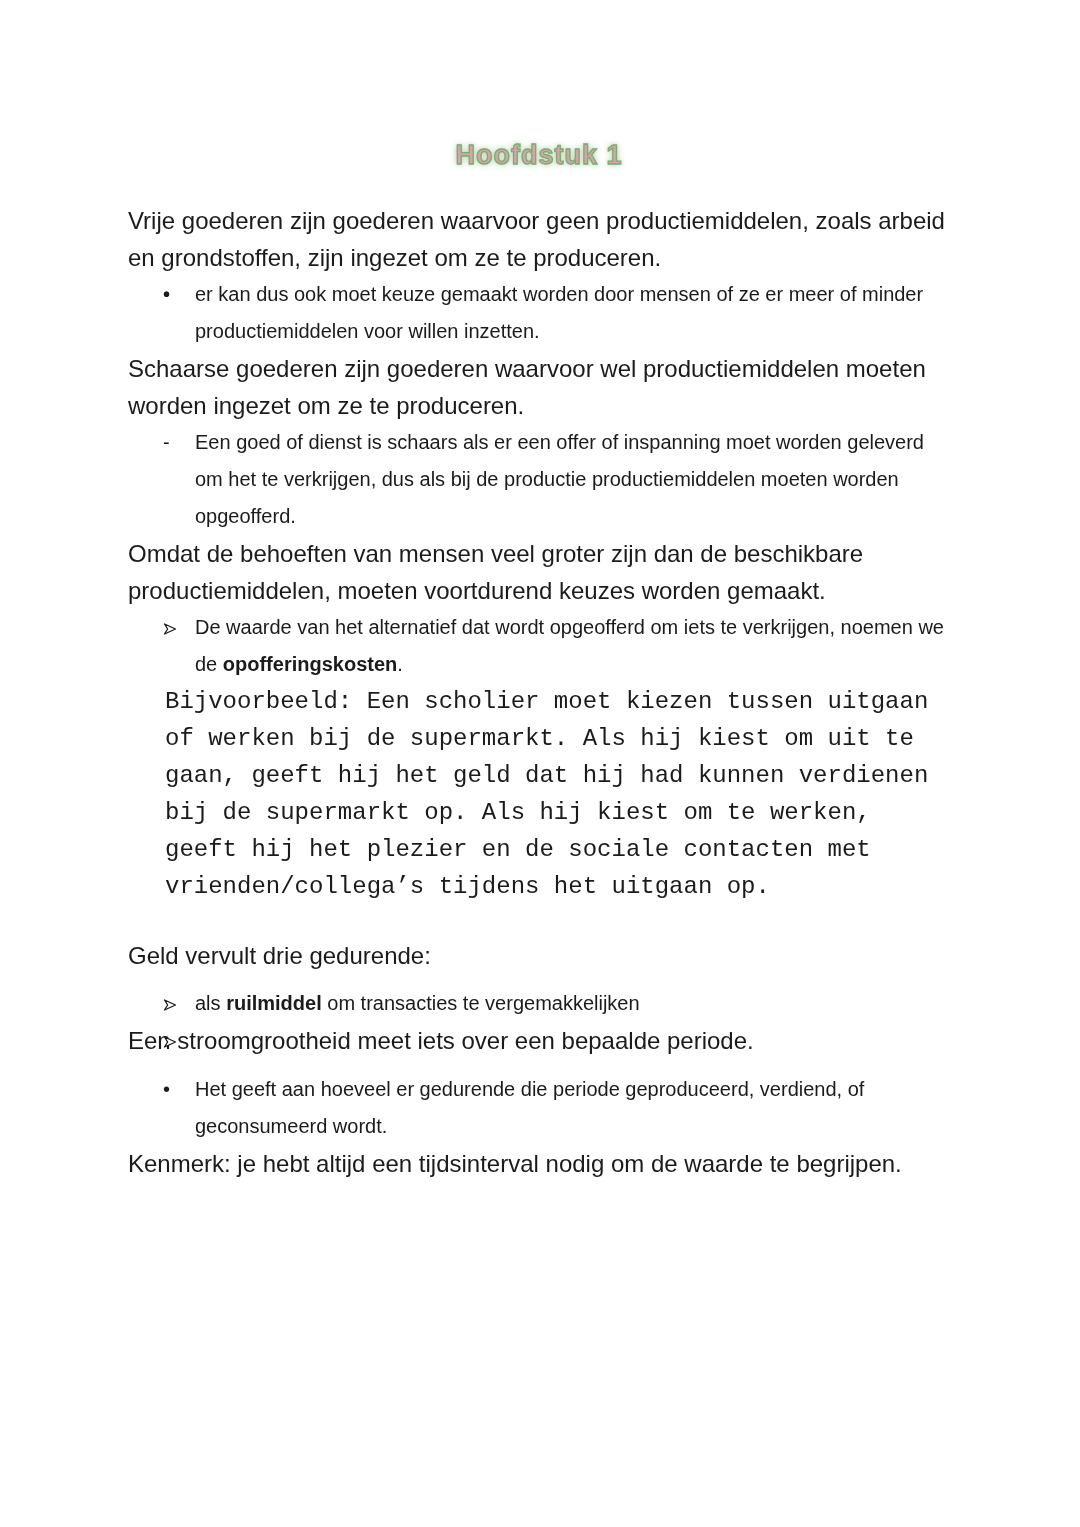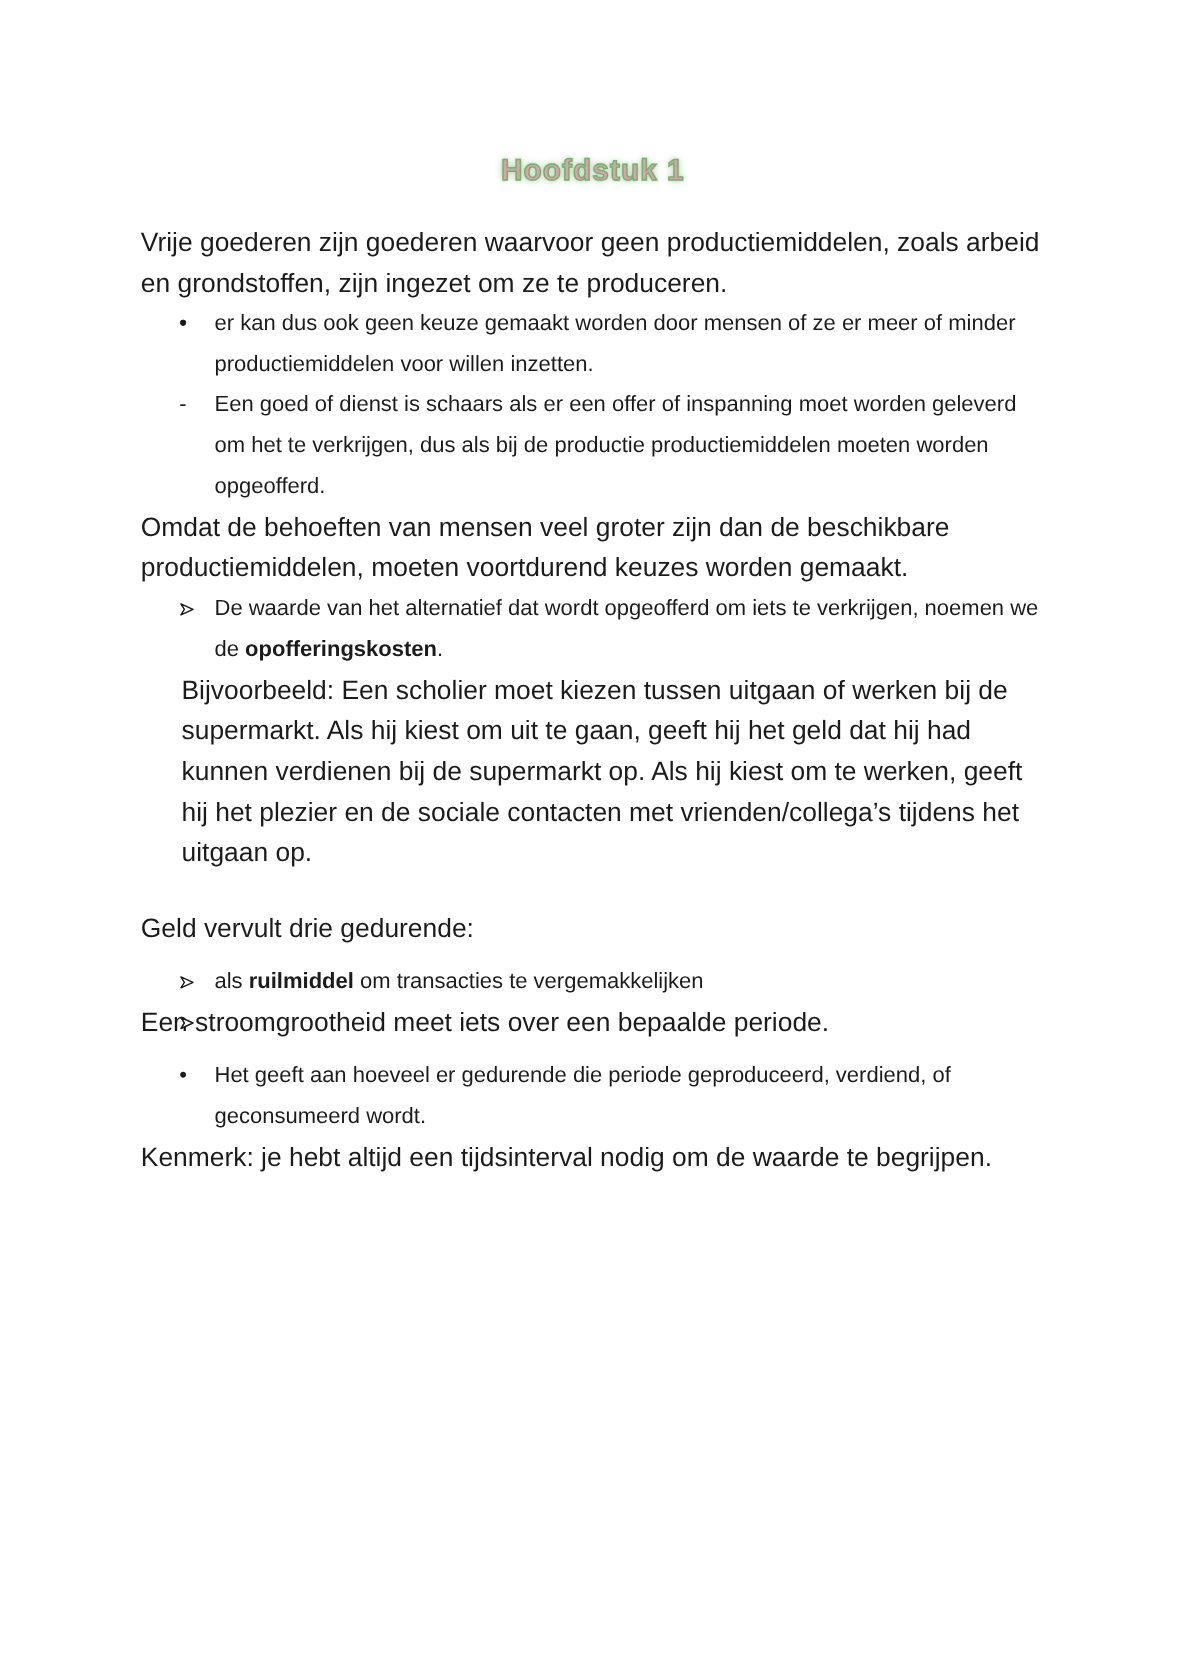"er kan dus ook geen" span { text: geen -> moet }
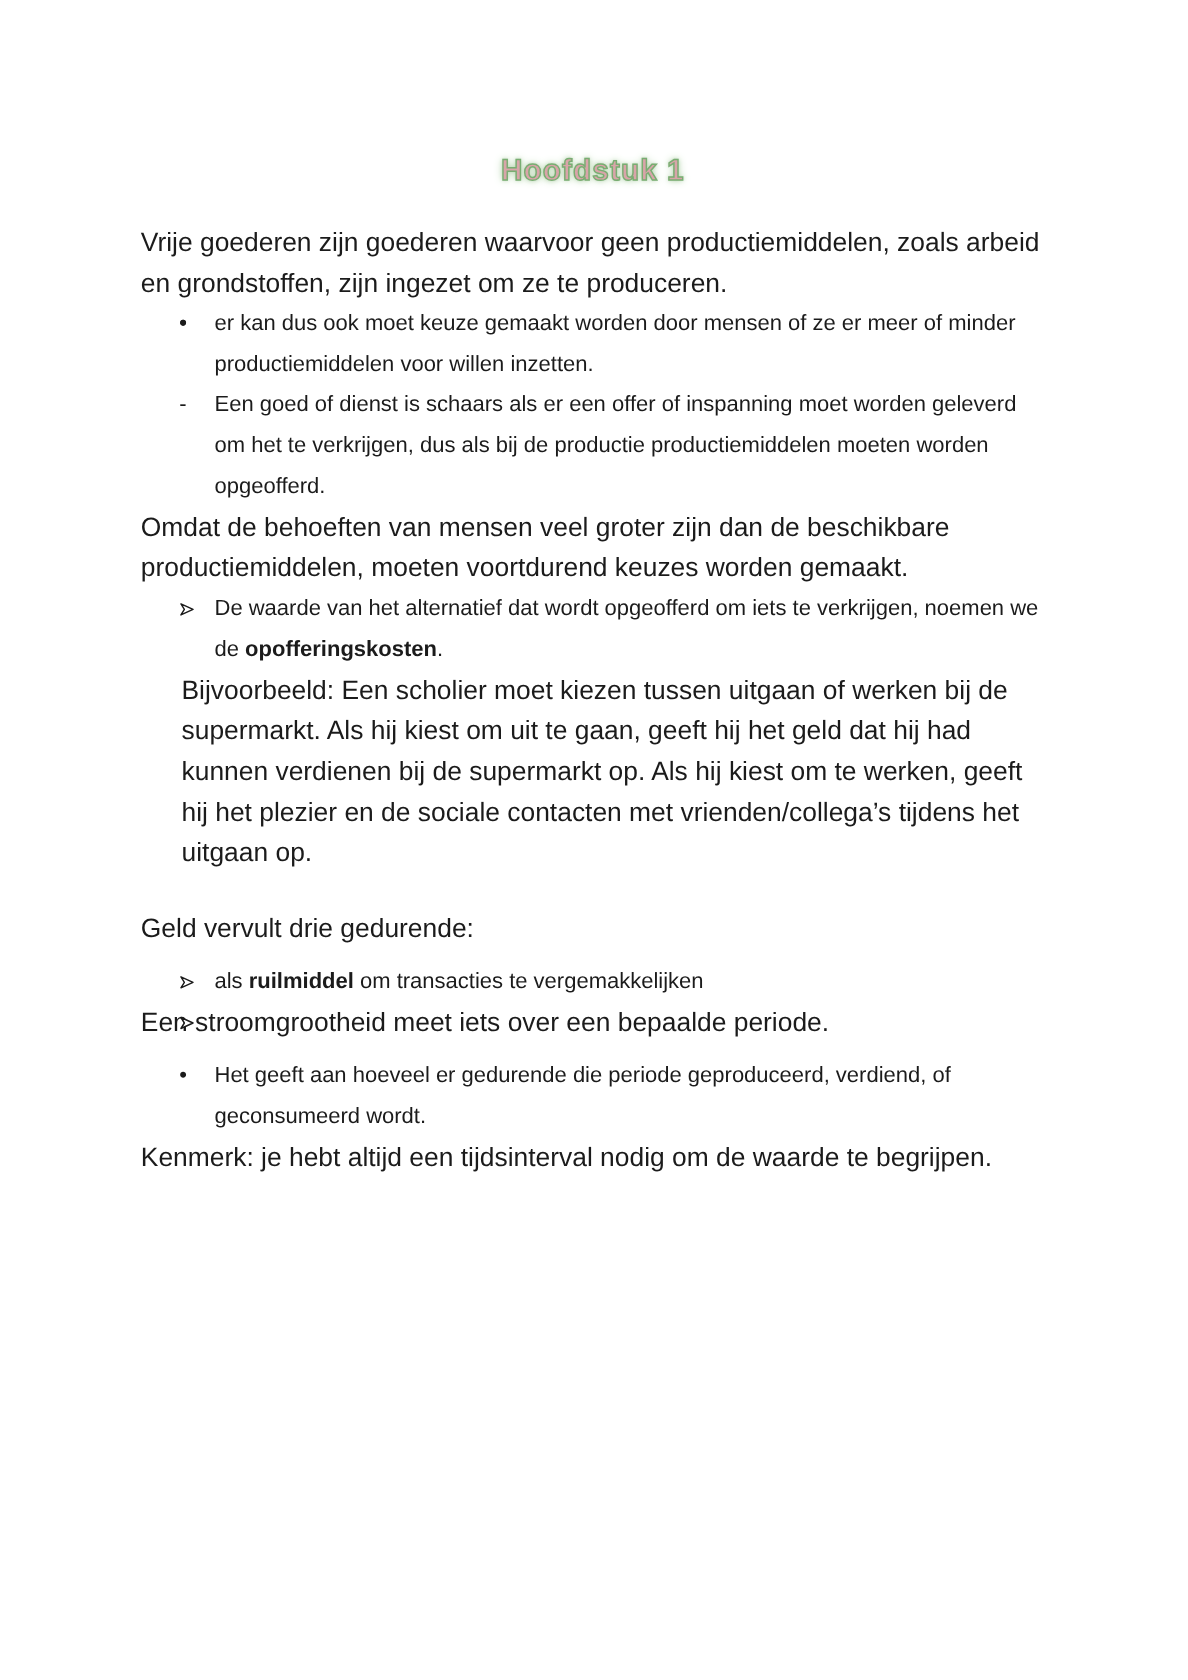"Schaarse goederen zijn goederen waarvoor" p.para { html: none -> <p>Schaarse goederen zijn goederen waarvoor wel productiemiddelen moeten worden ingezet om ze te produceren.</p> }
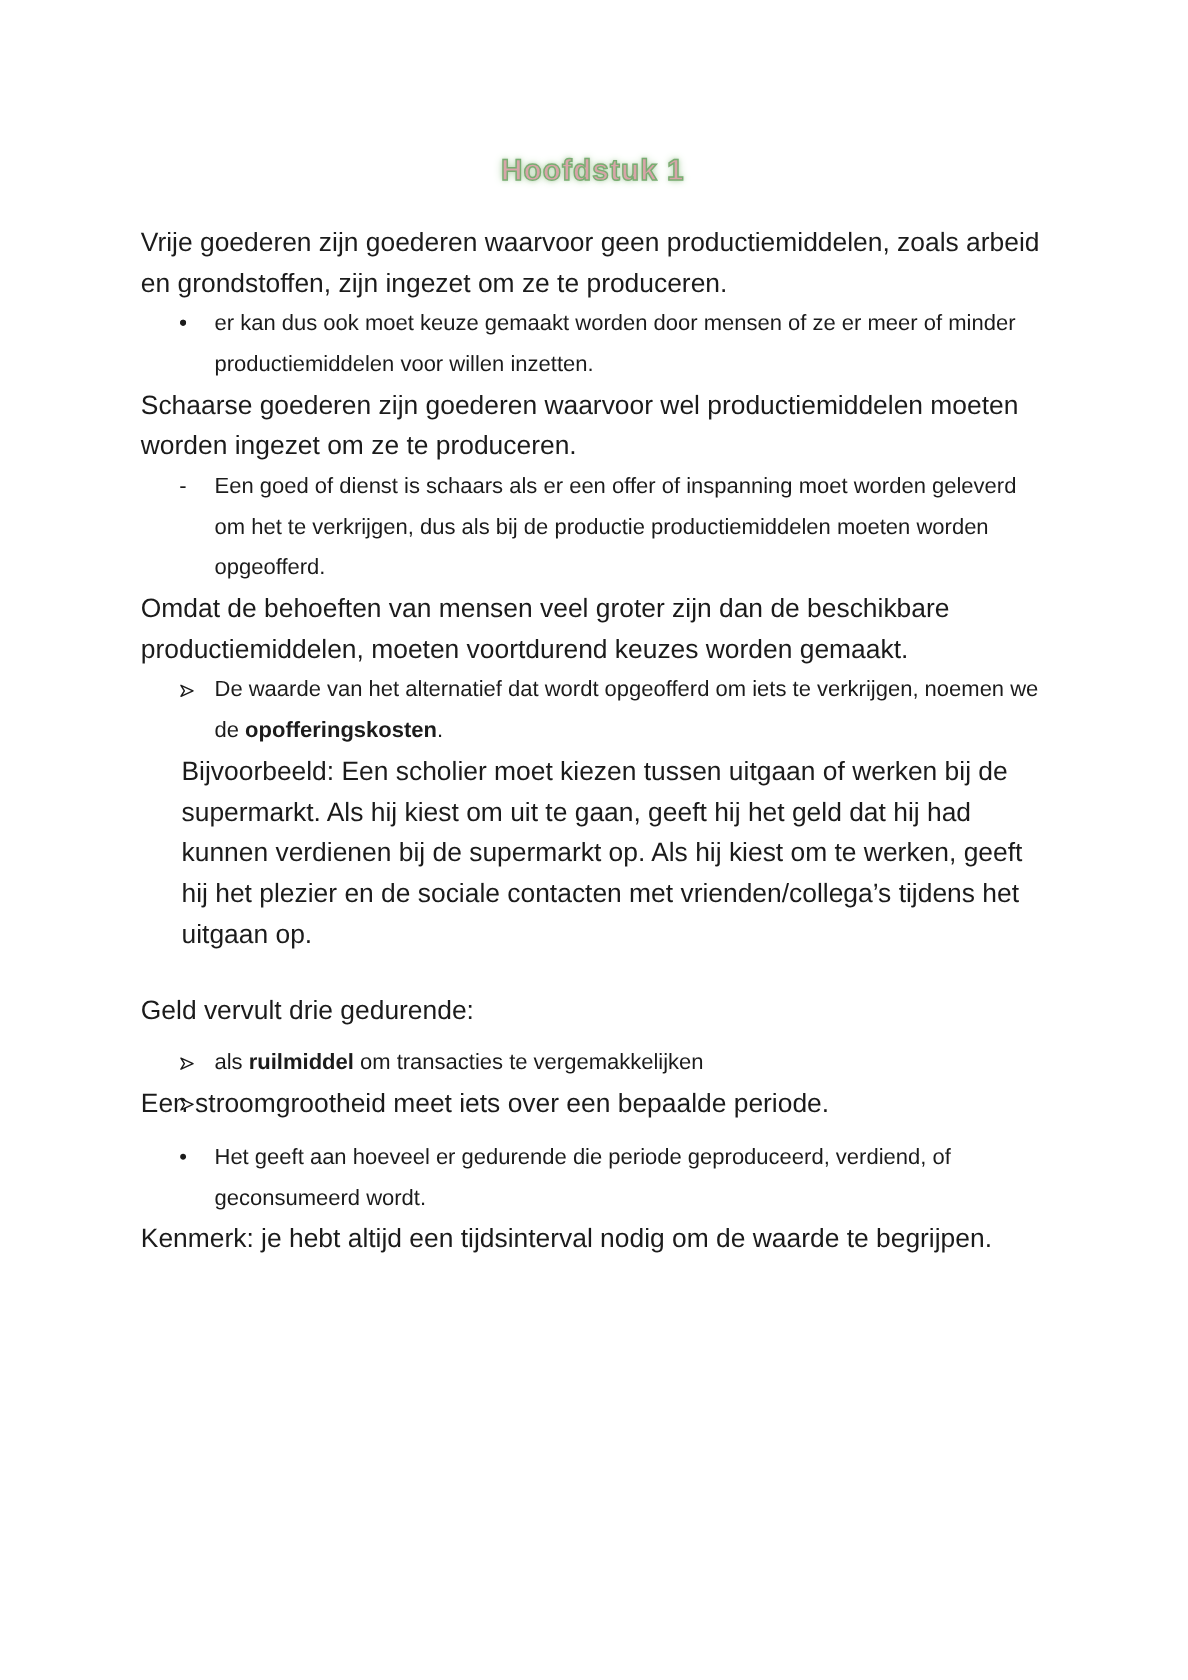"Bijvoorbeeld: Een scholier moet kiezen" .sp-32 { font-family: none -> Liberation Mono, monospace }
